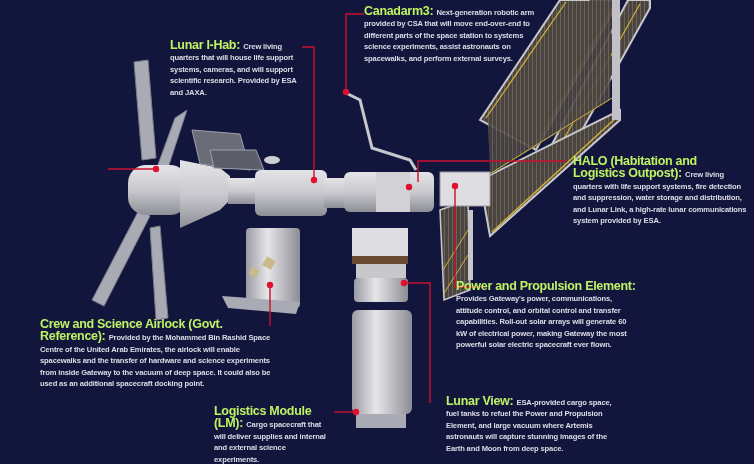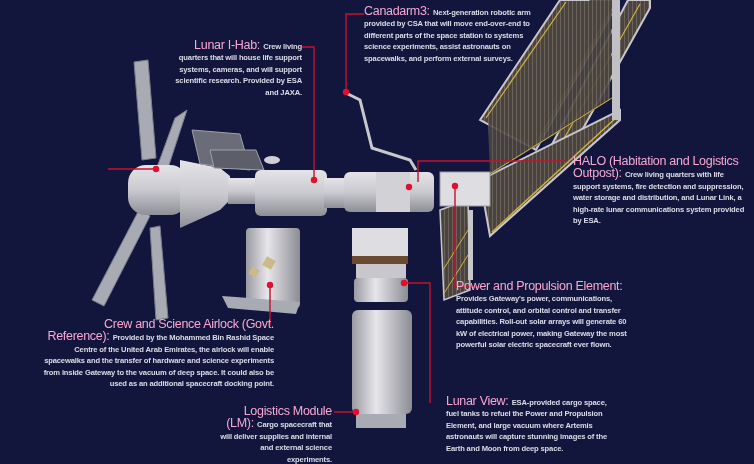"Canadarm3:" .label .title { color: #f9a8d4 -> #bef264; font-weight: normal -> bold }
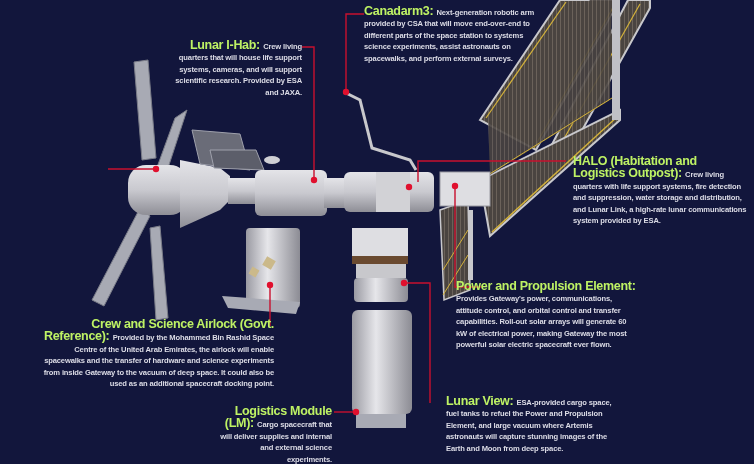"Lunar I-Hab: Crew living quarters" .label.right { text-align: right -> left }
